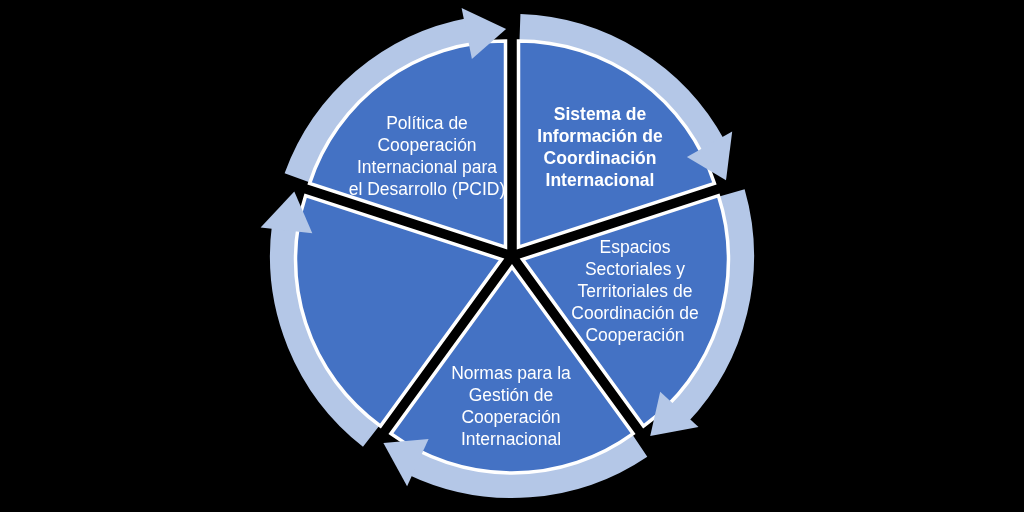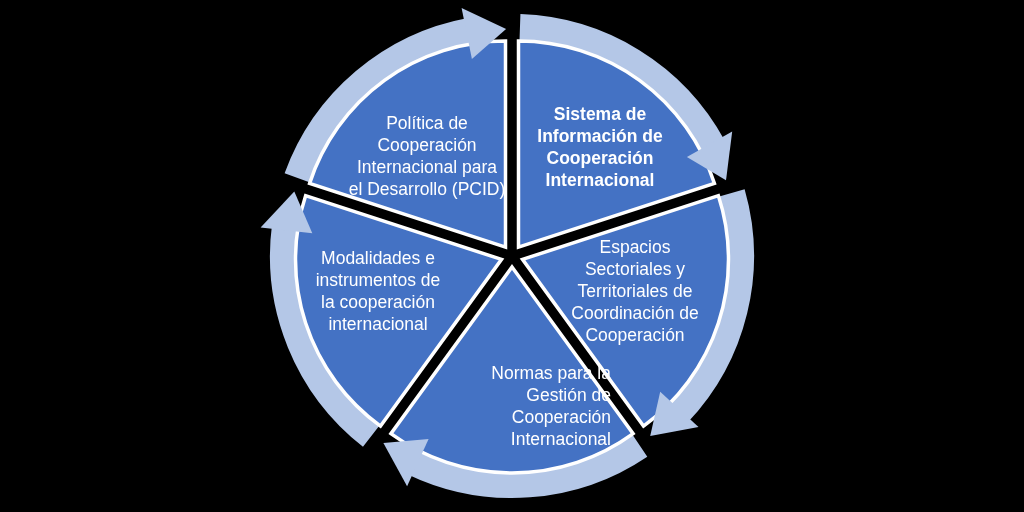"Sistema de" div.seg-label { text: Cooperación -> Coordinación }
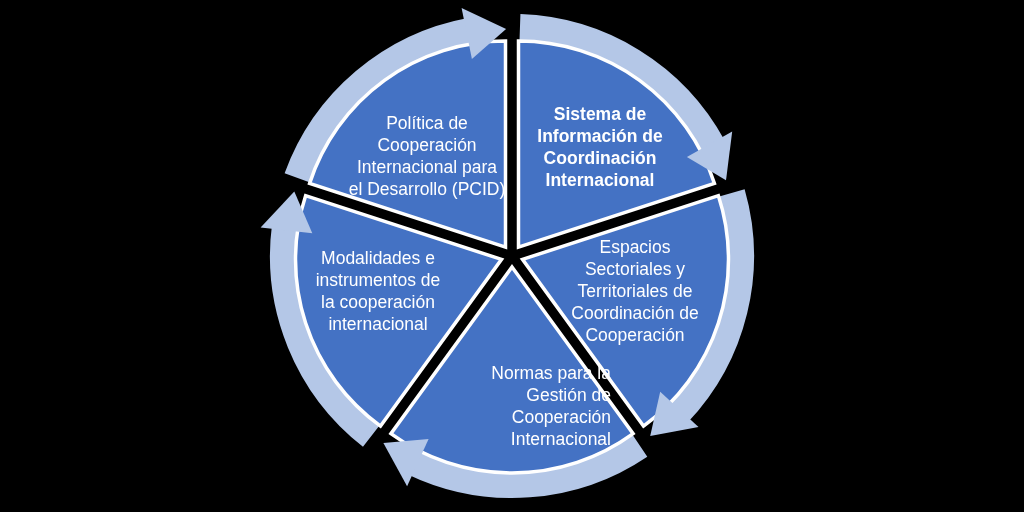"Modalidades e" div.seg-label { html: <div>Modalidades e instrumentos de la cooperación internacional</div> -> none }
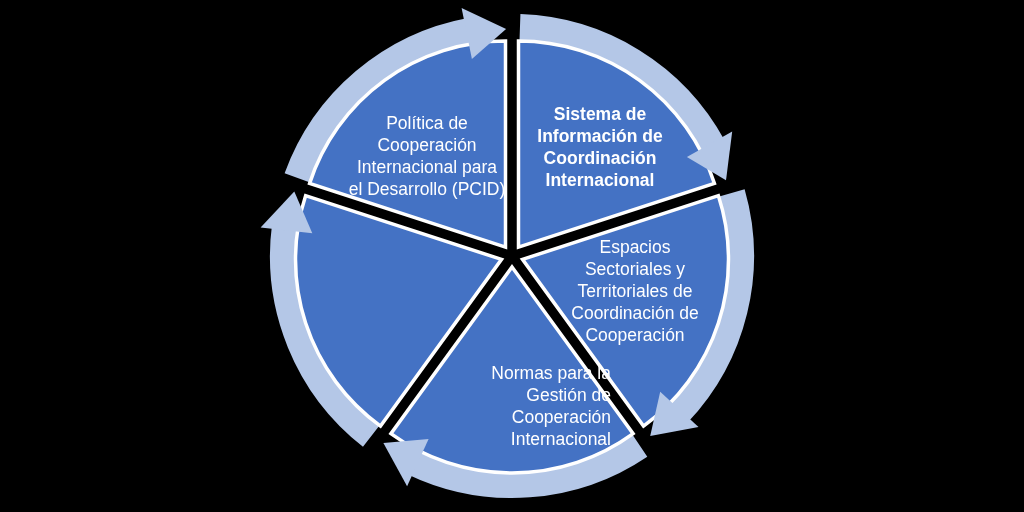"Normas para la" .lbl-2 { text-align: right -> none }
